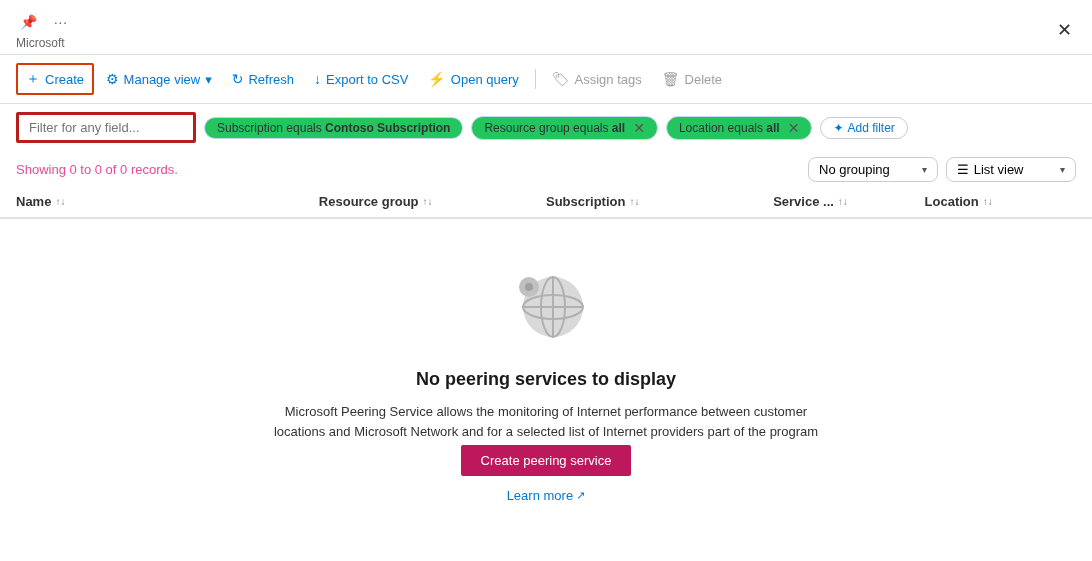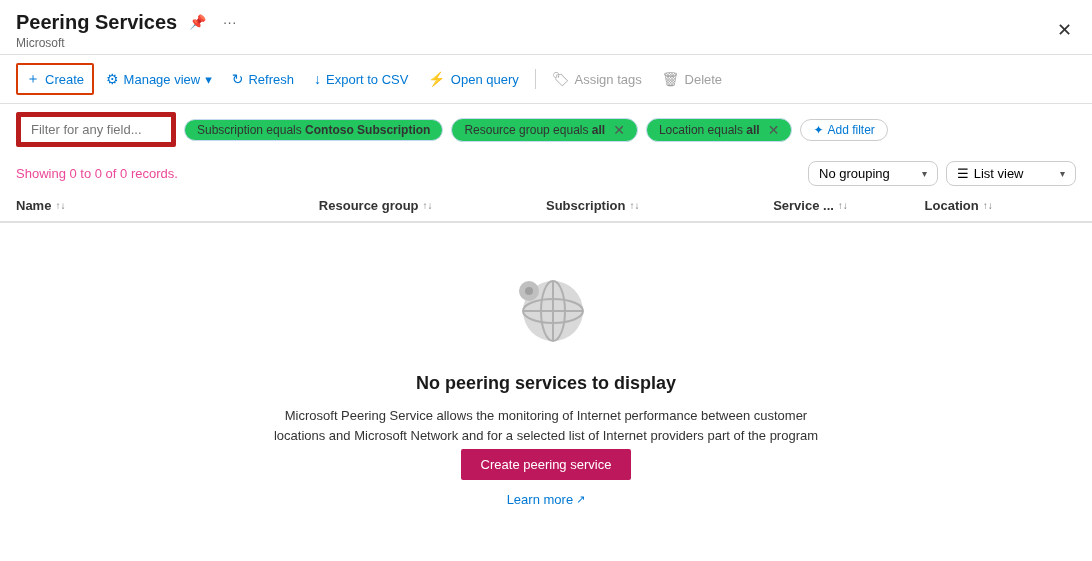"Peering Services" span { html: <span>Peering Services</span> -> none }
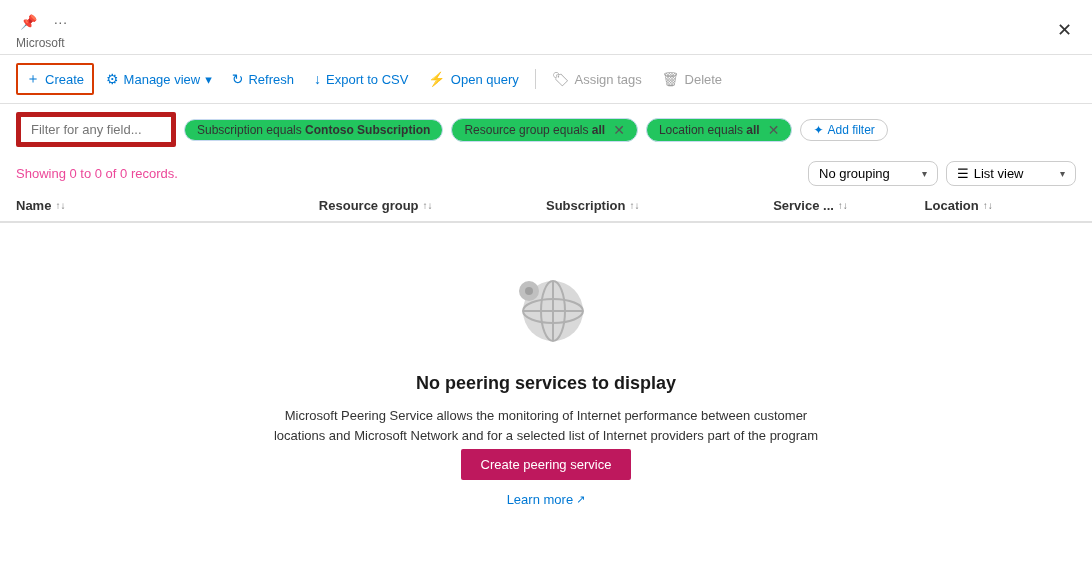"Filter for any field..." .filter-input { border: 5px solid #b91c1c -> 3px solid #b91c1c; width: 160px -> 180px }
